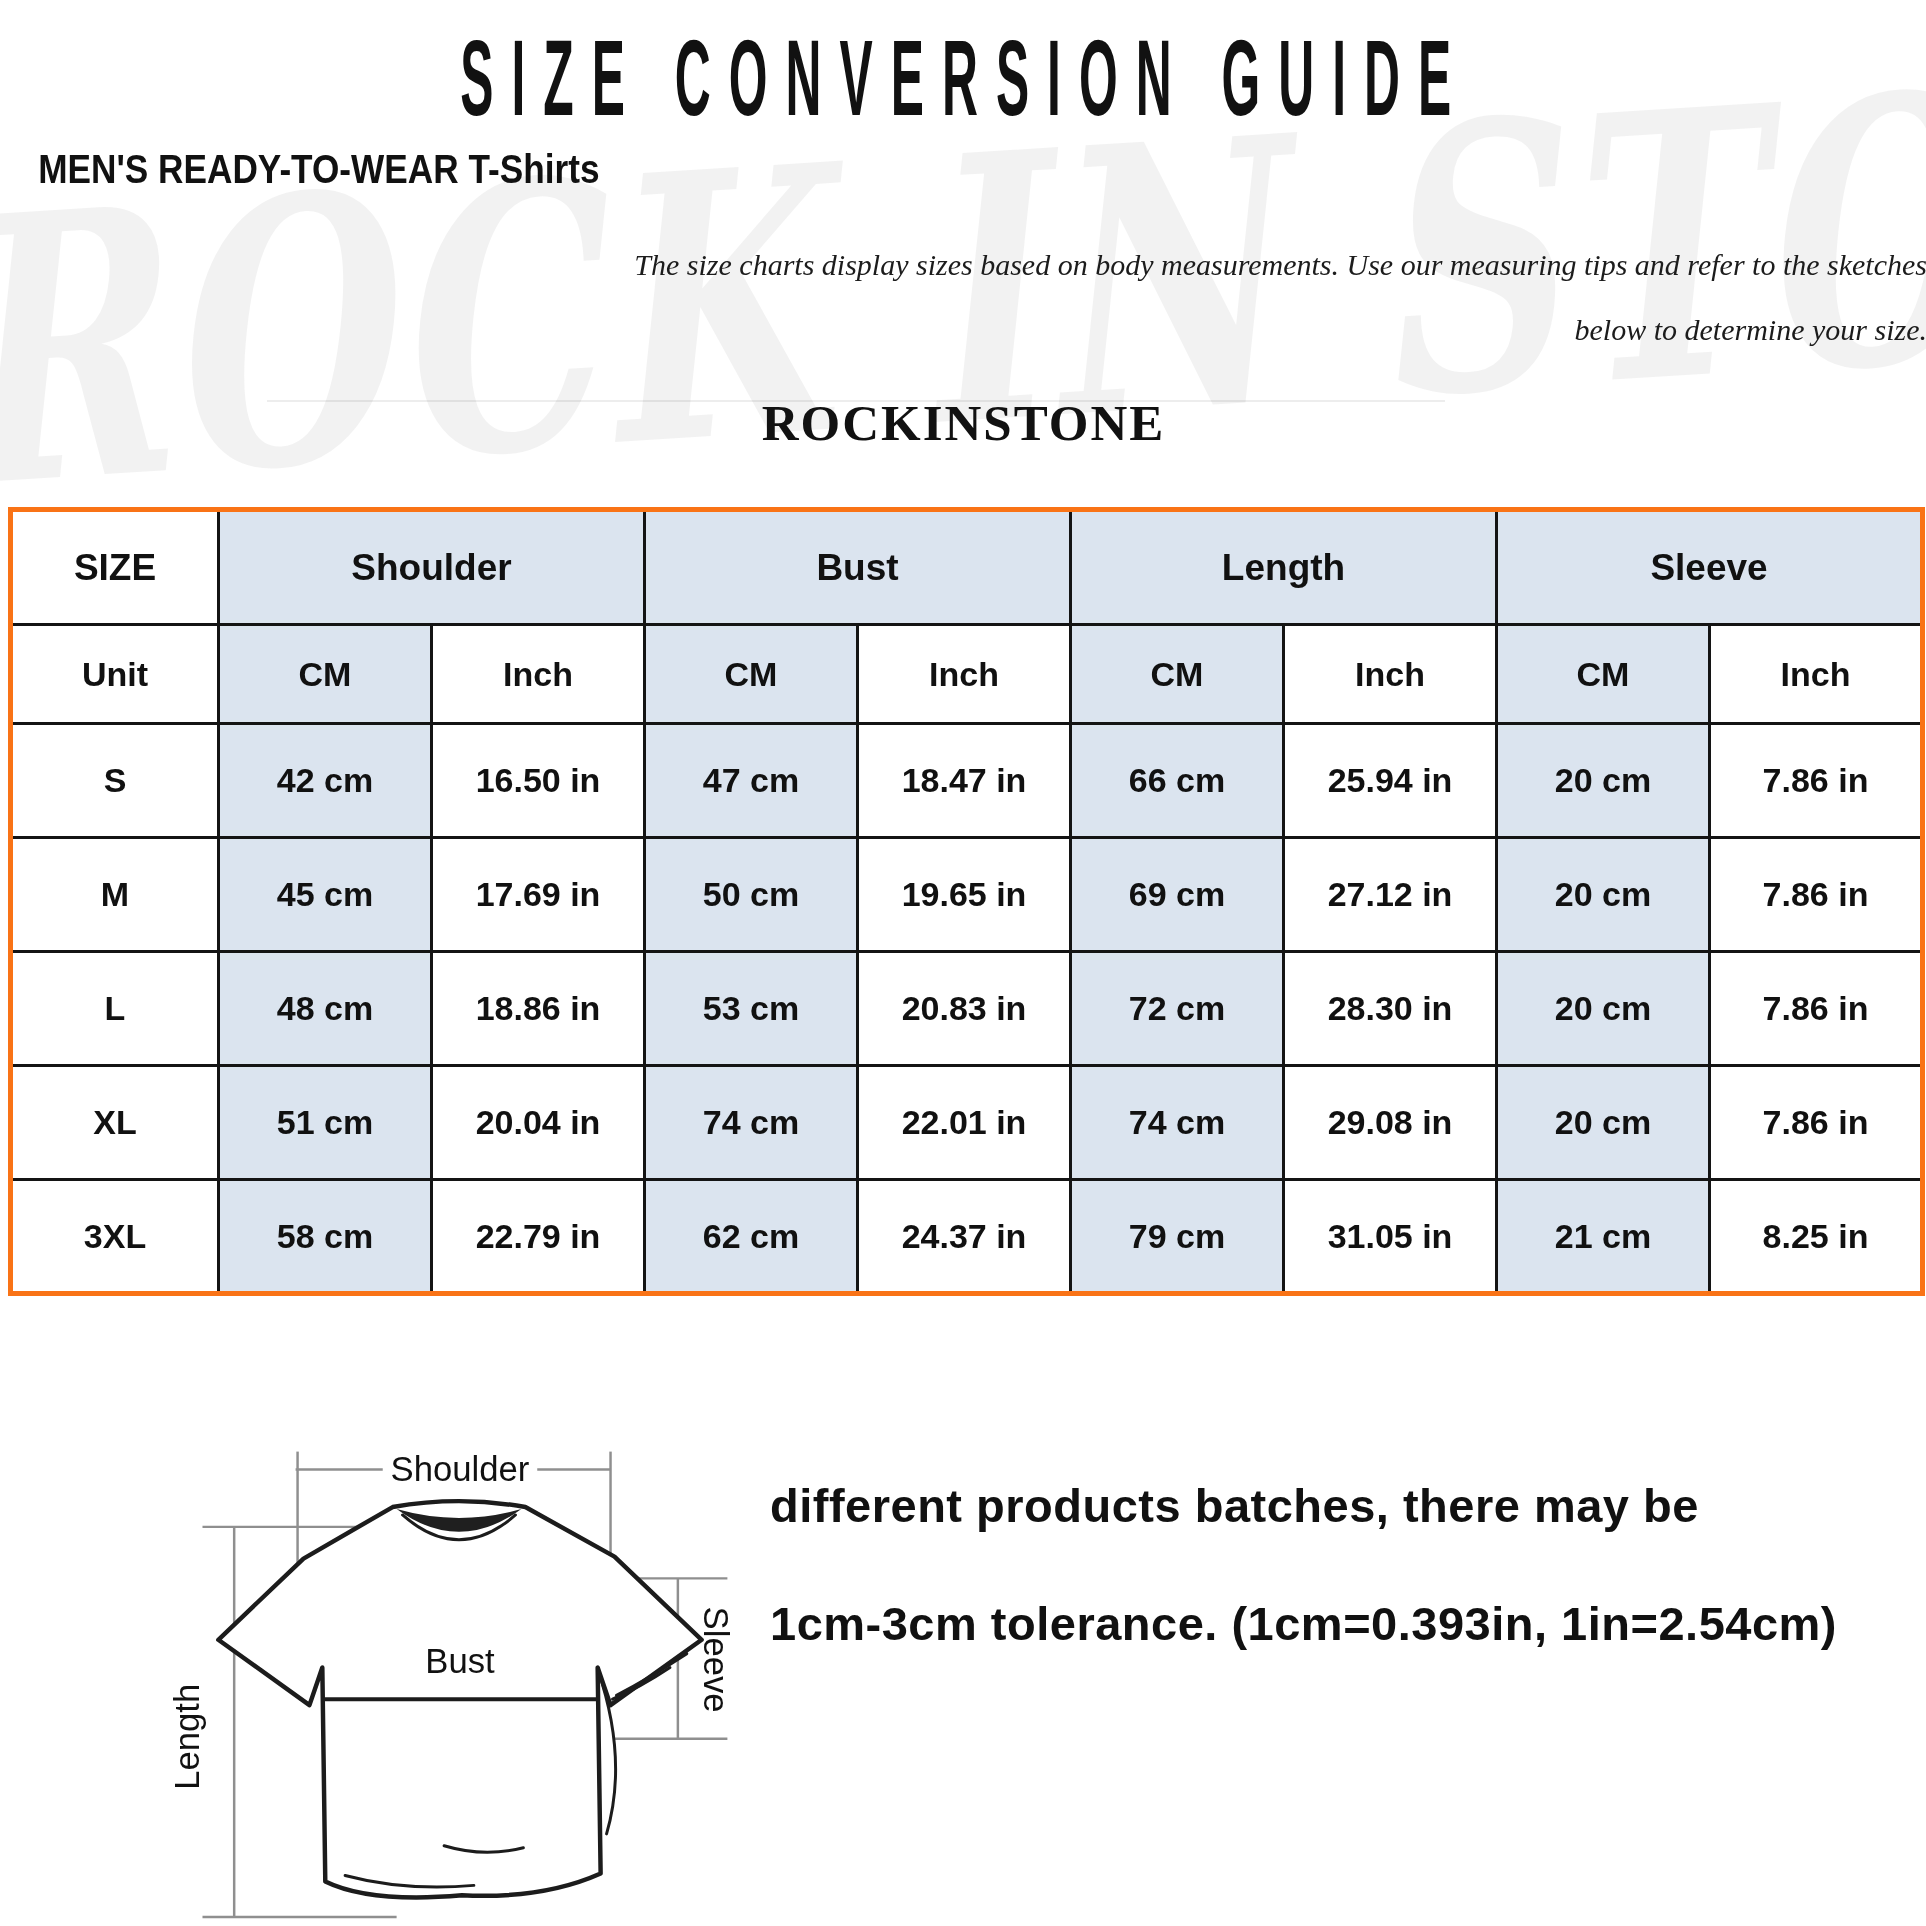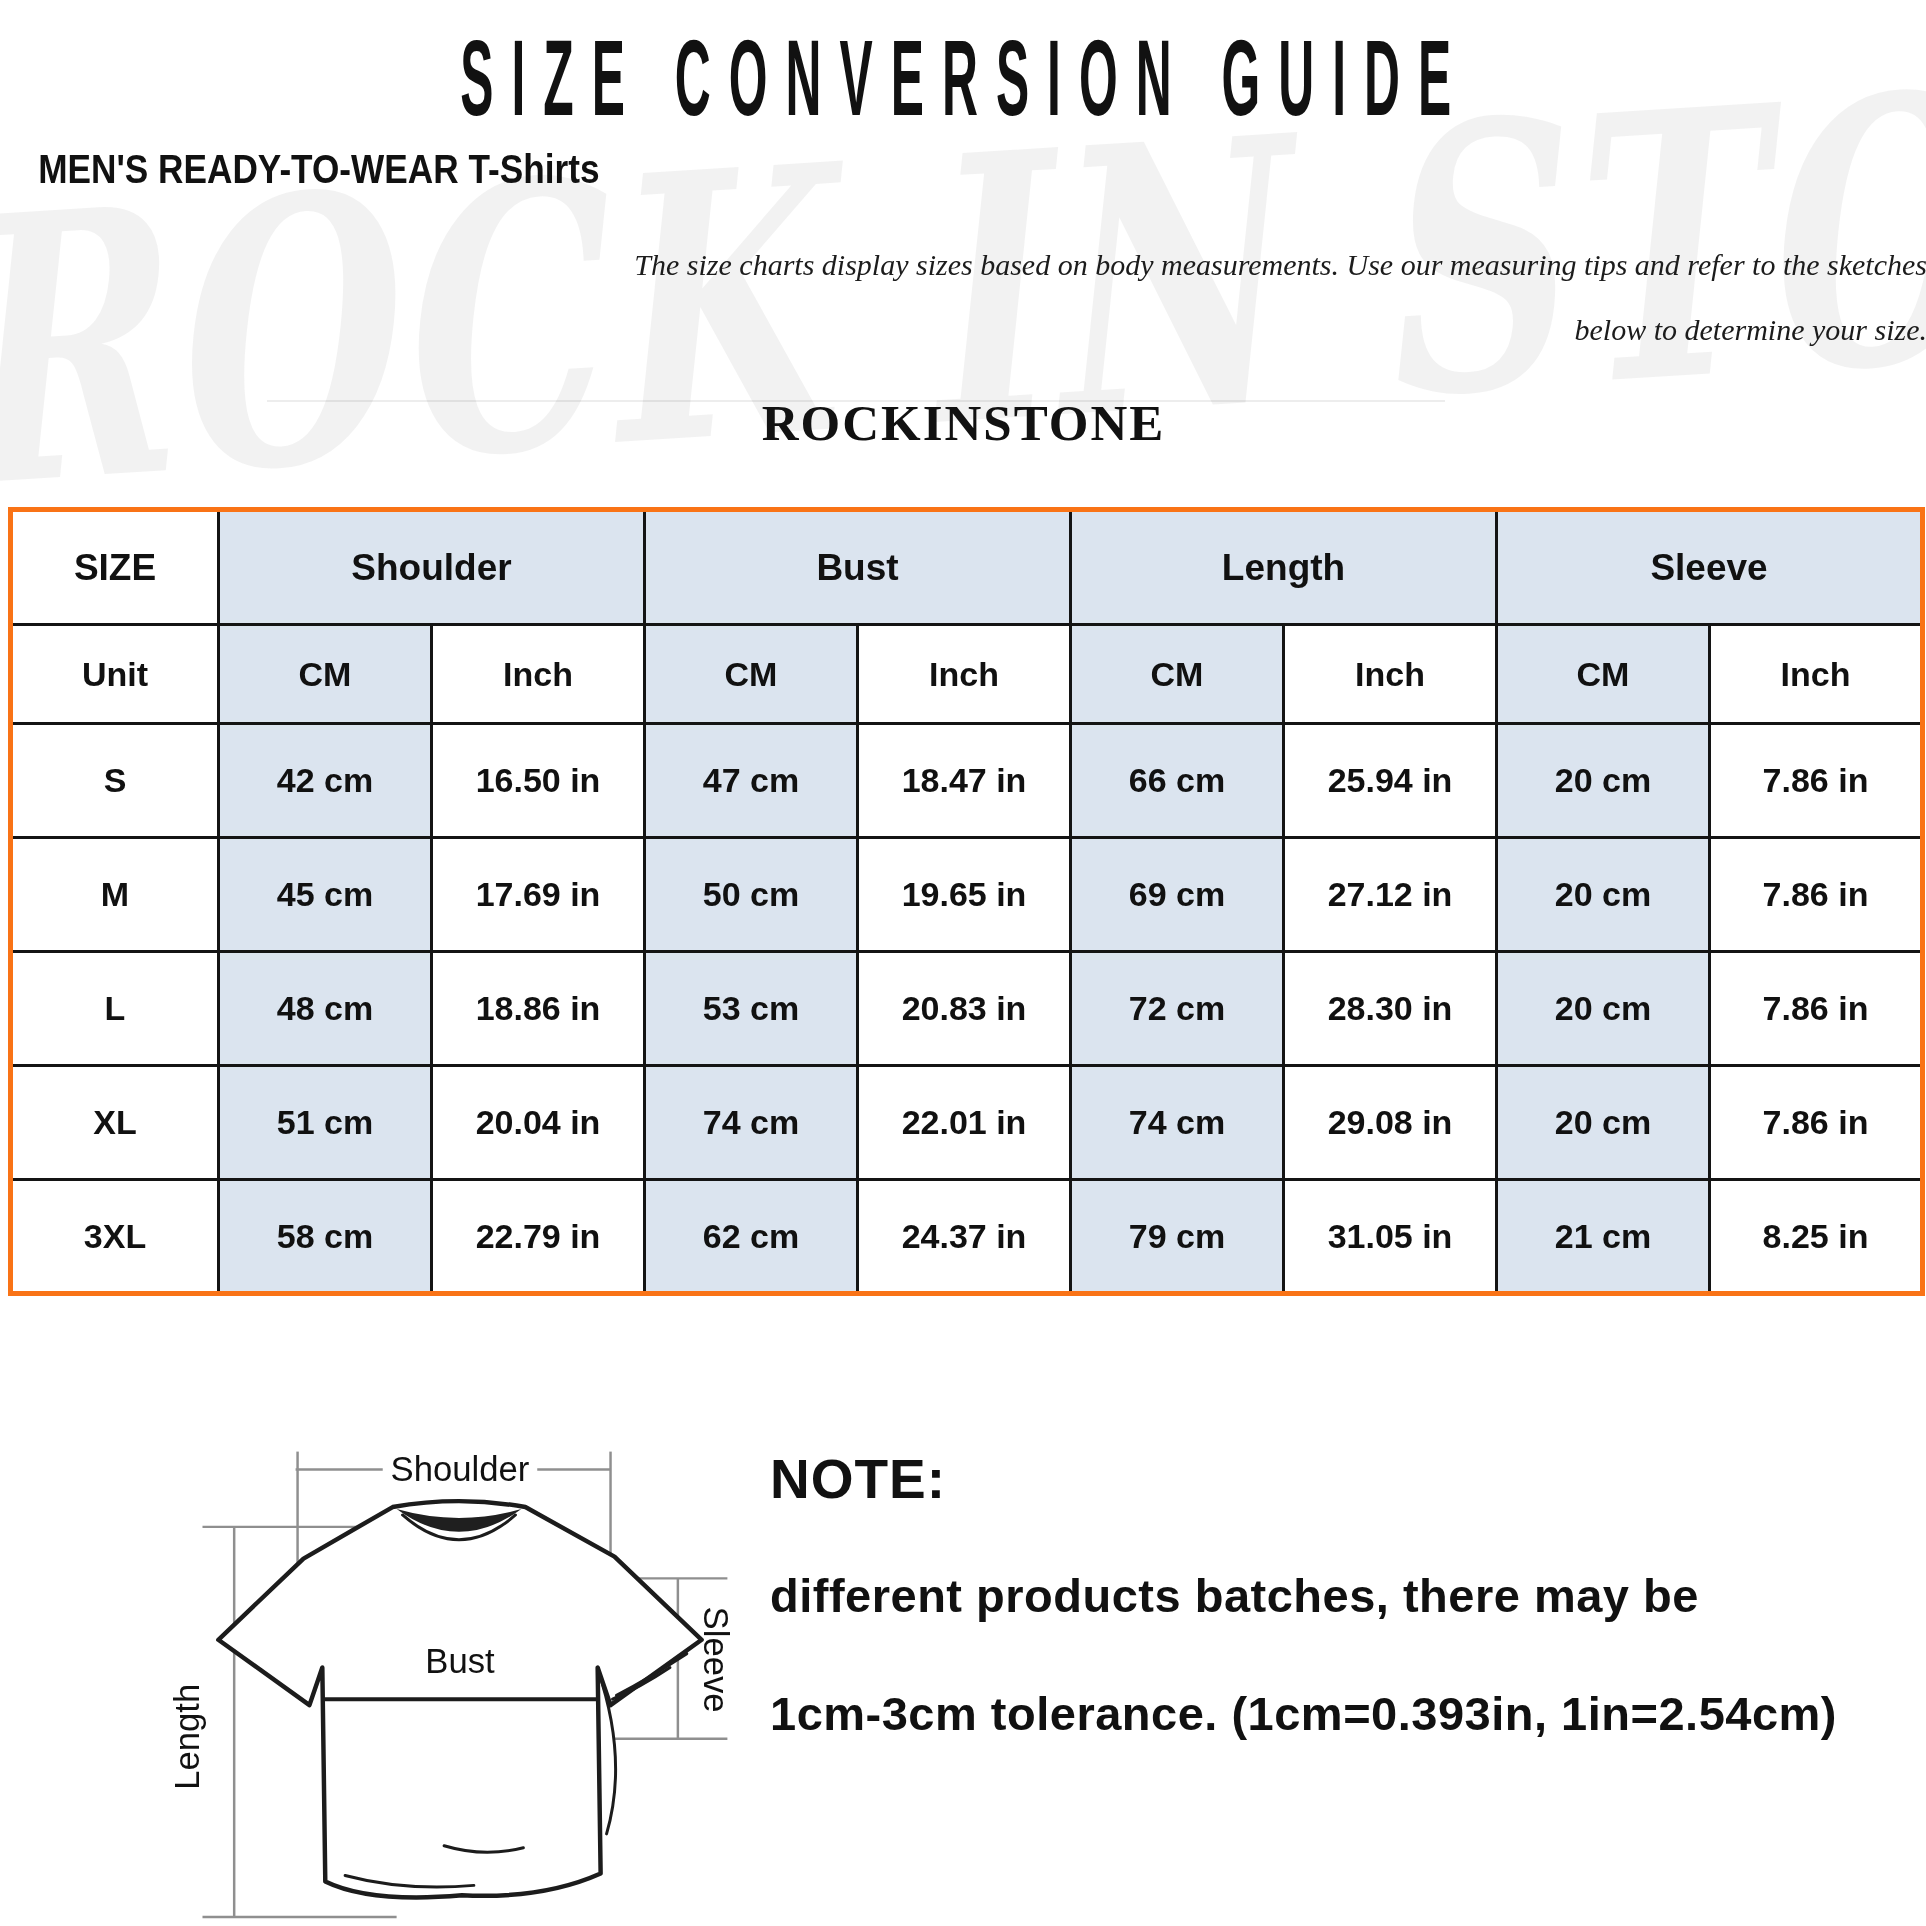"NOTE:" div.note-heading { html: <div>NOTE:</div> -> none }
